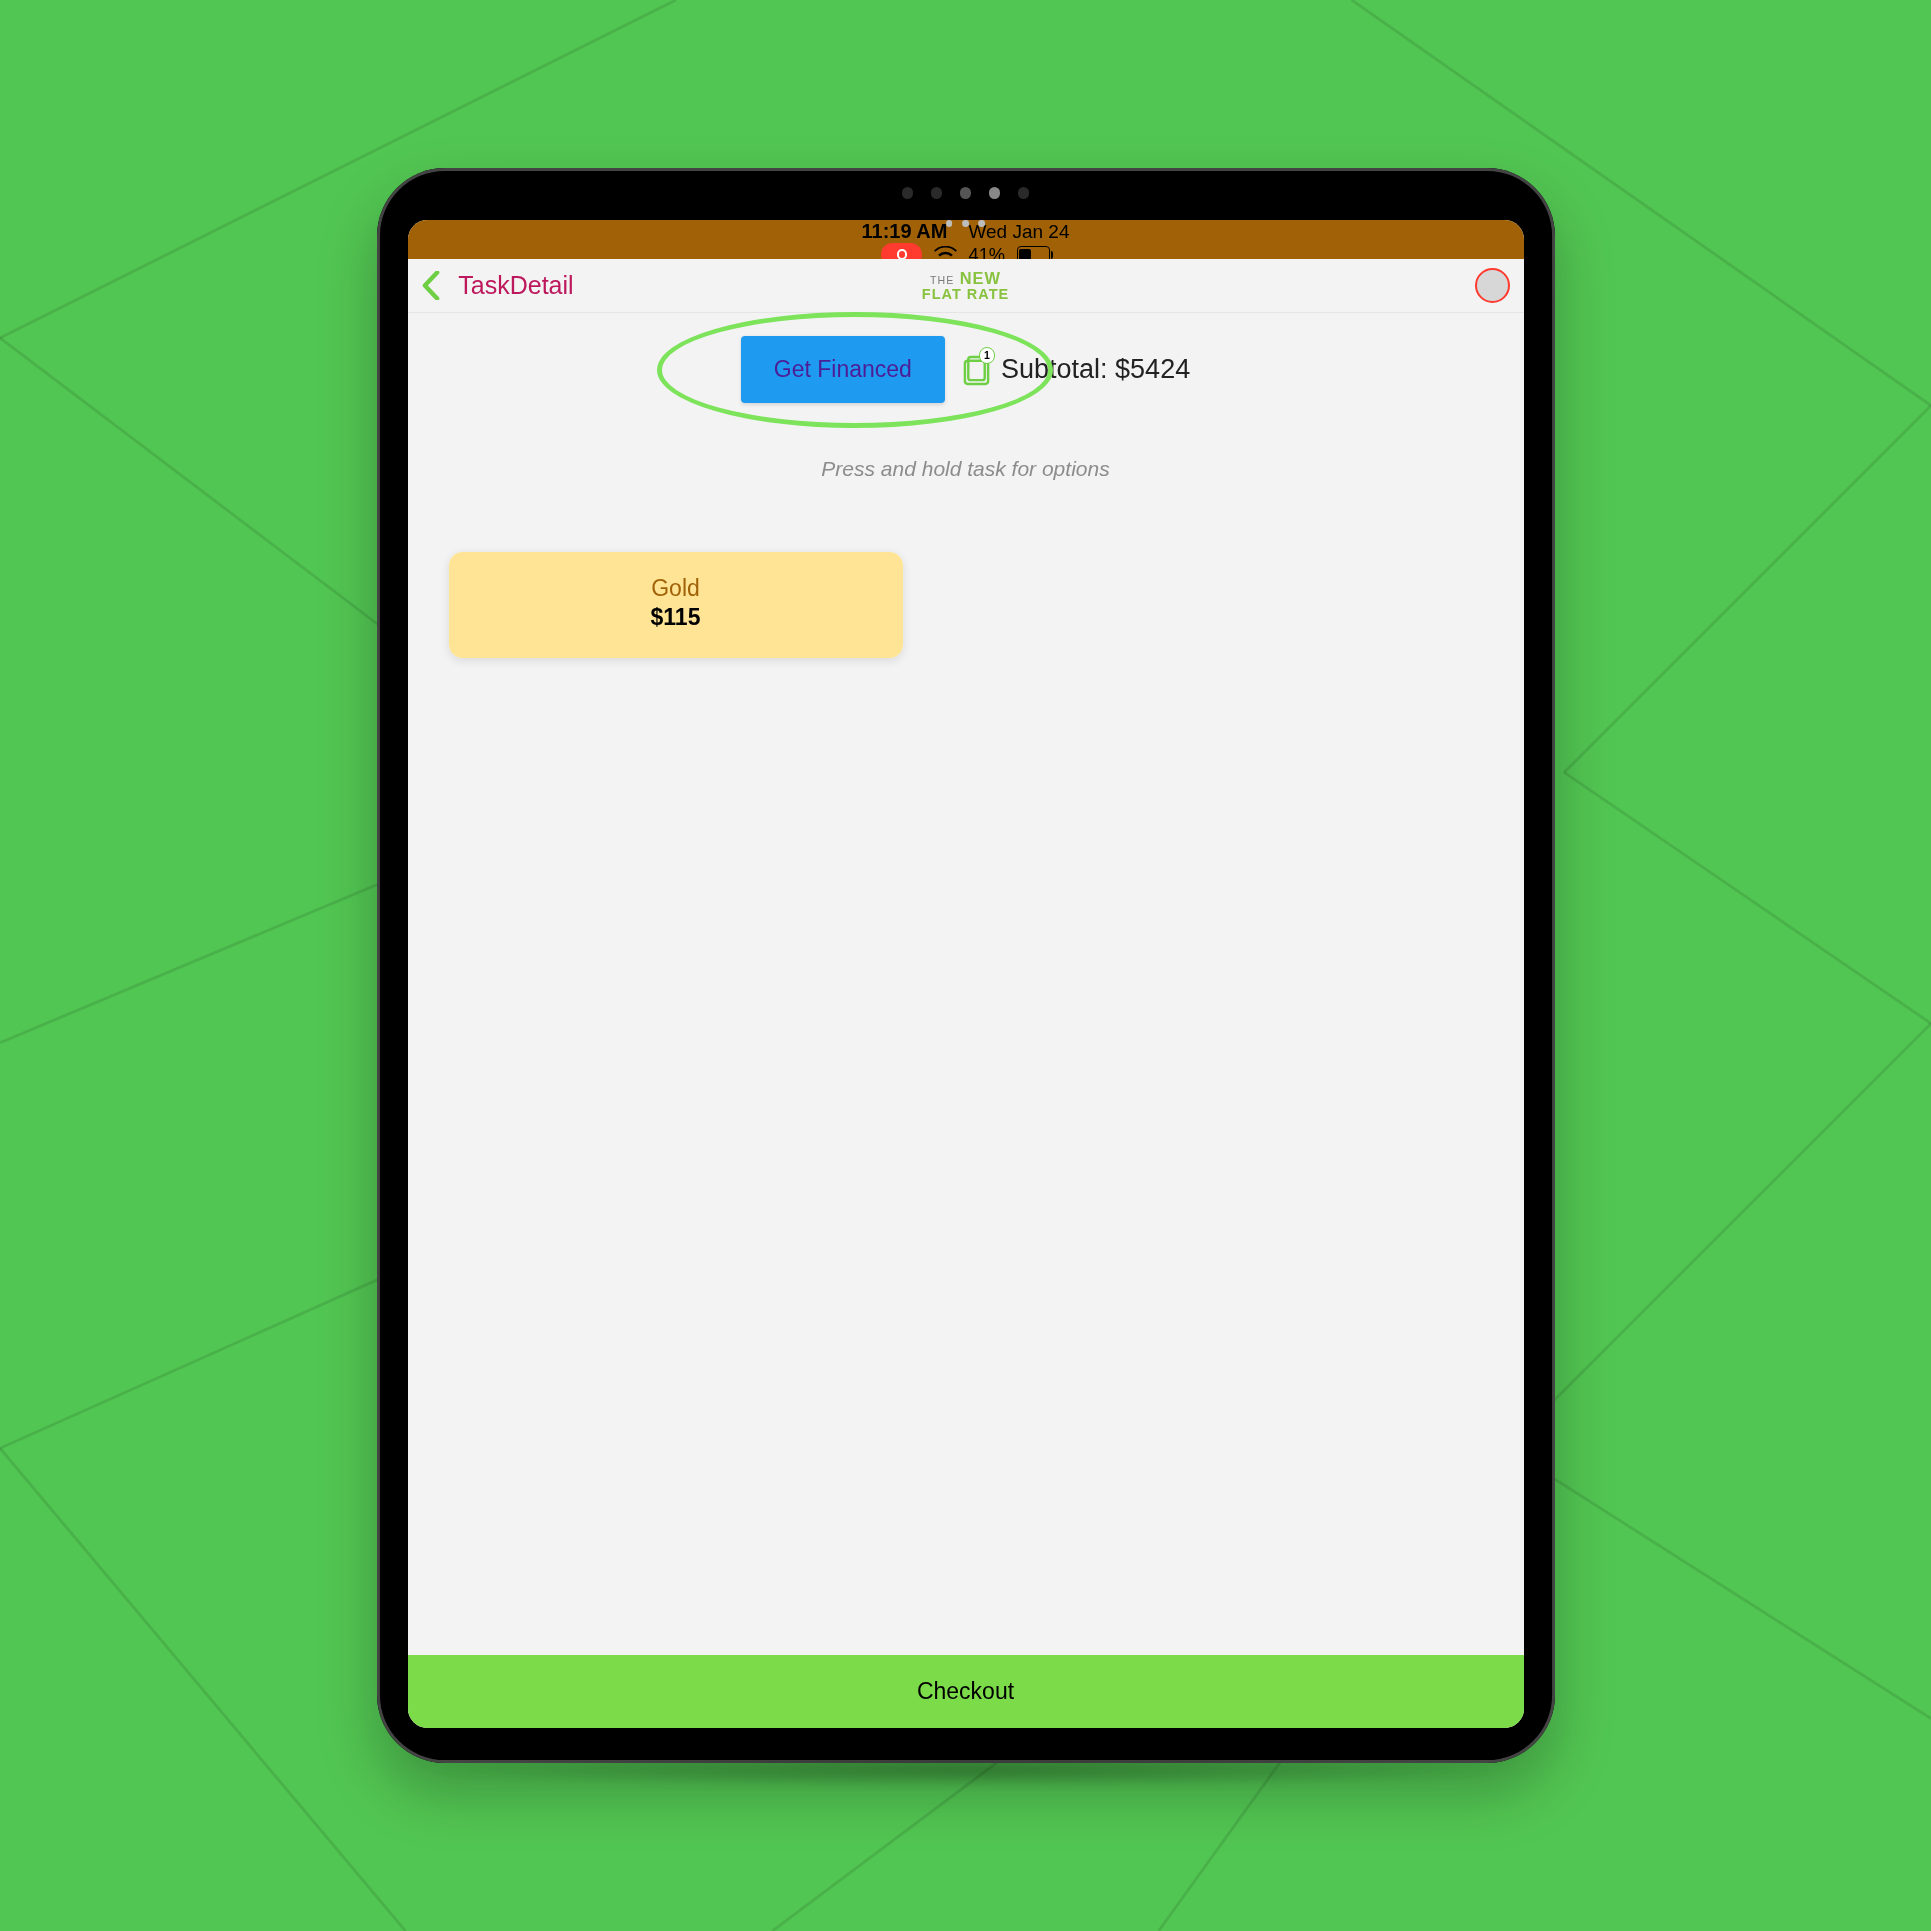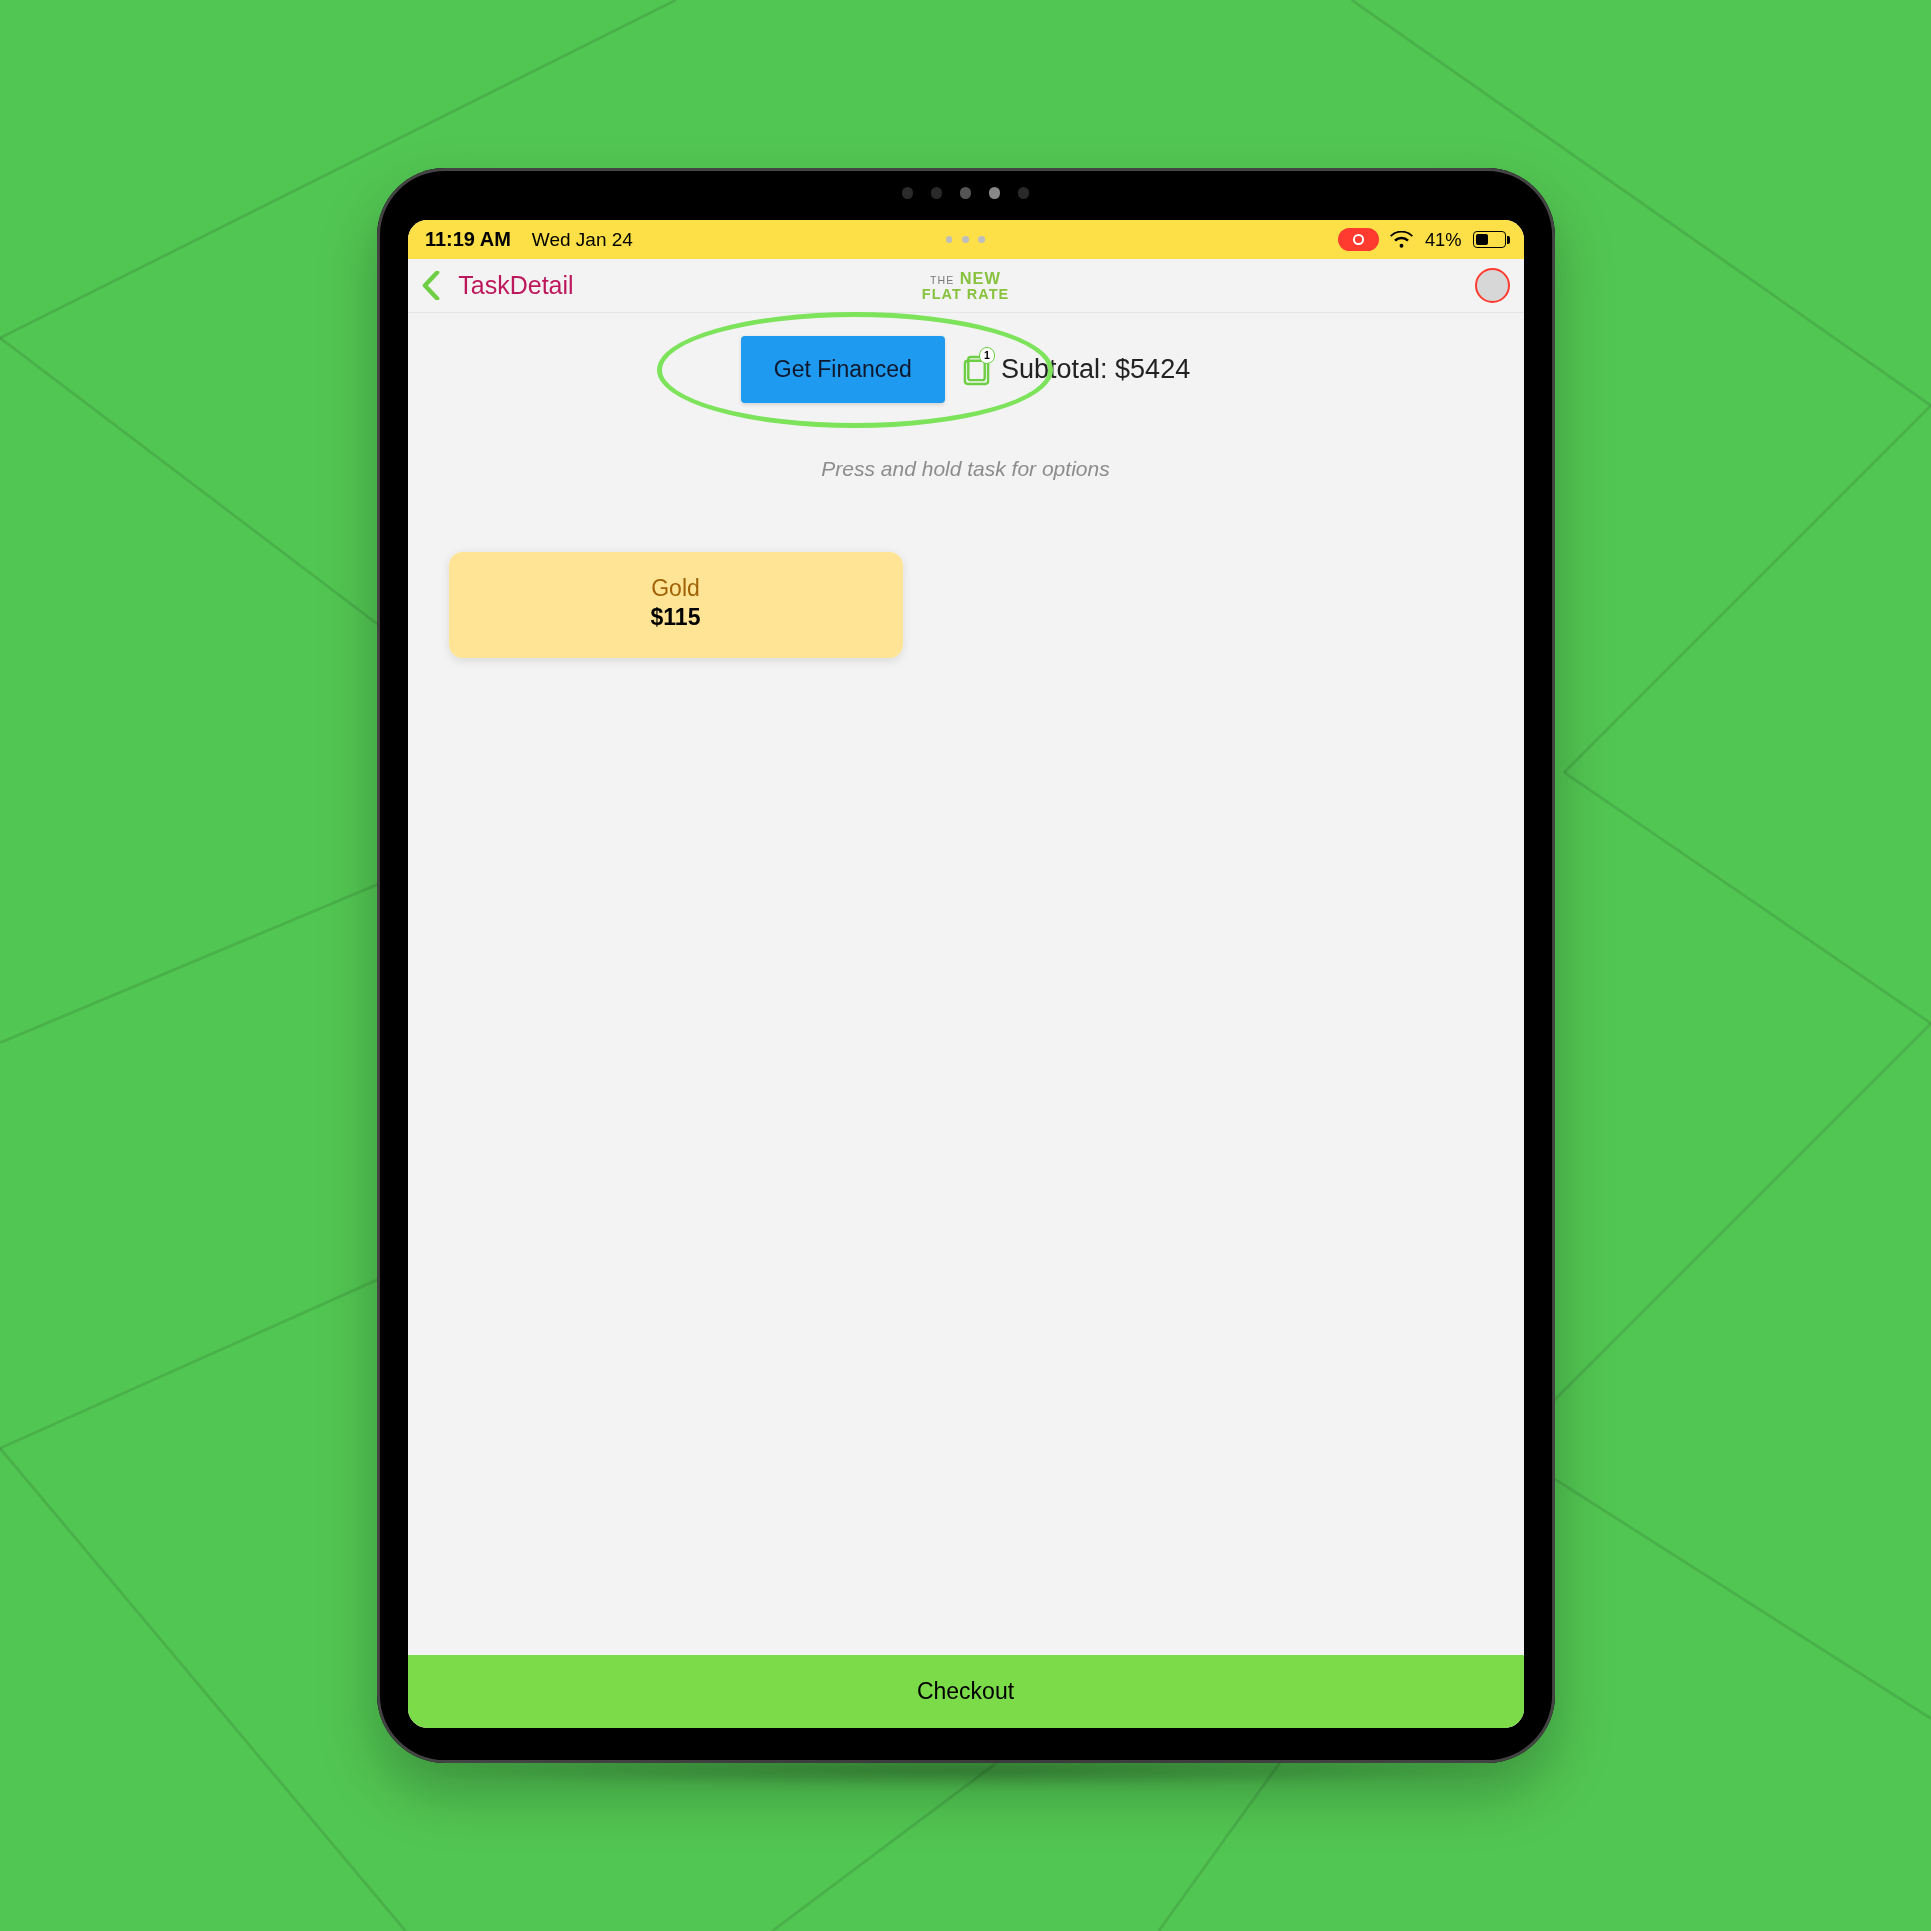"11:19 AM" .status-bar { background: #fde047 -> #a16207; flex-direction: none -> column }
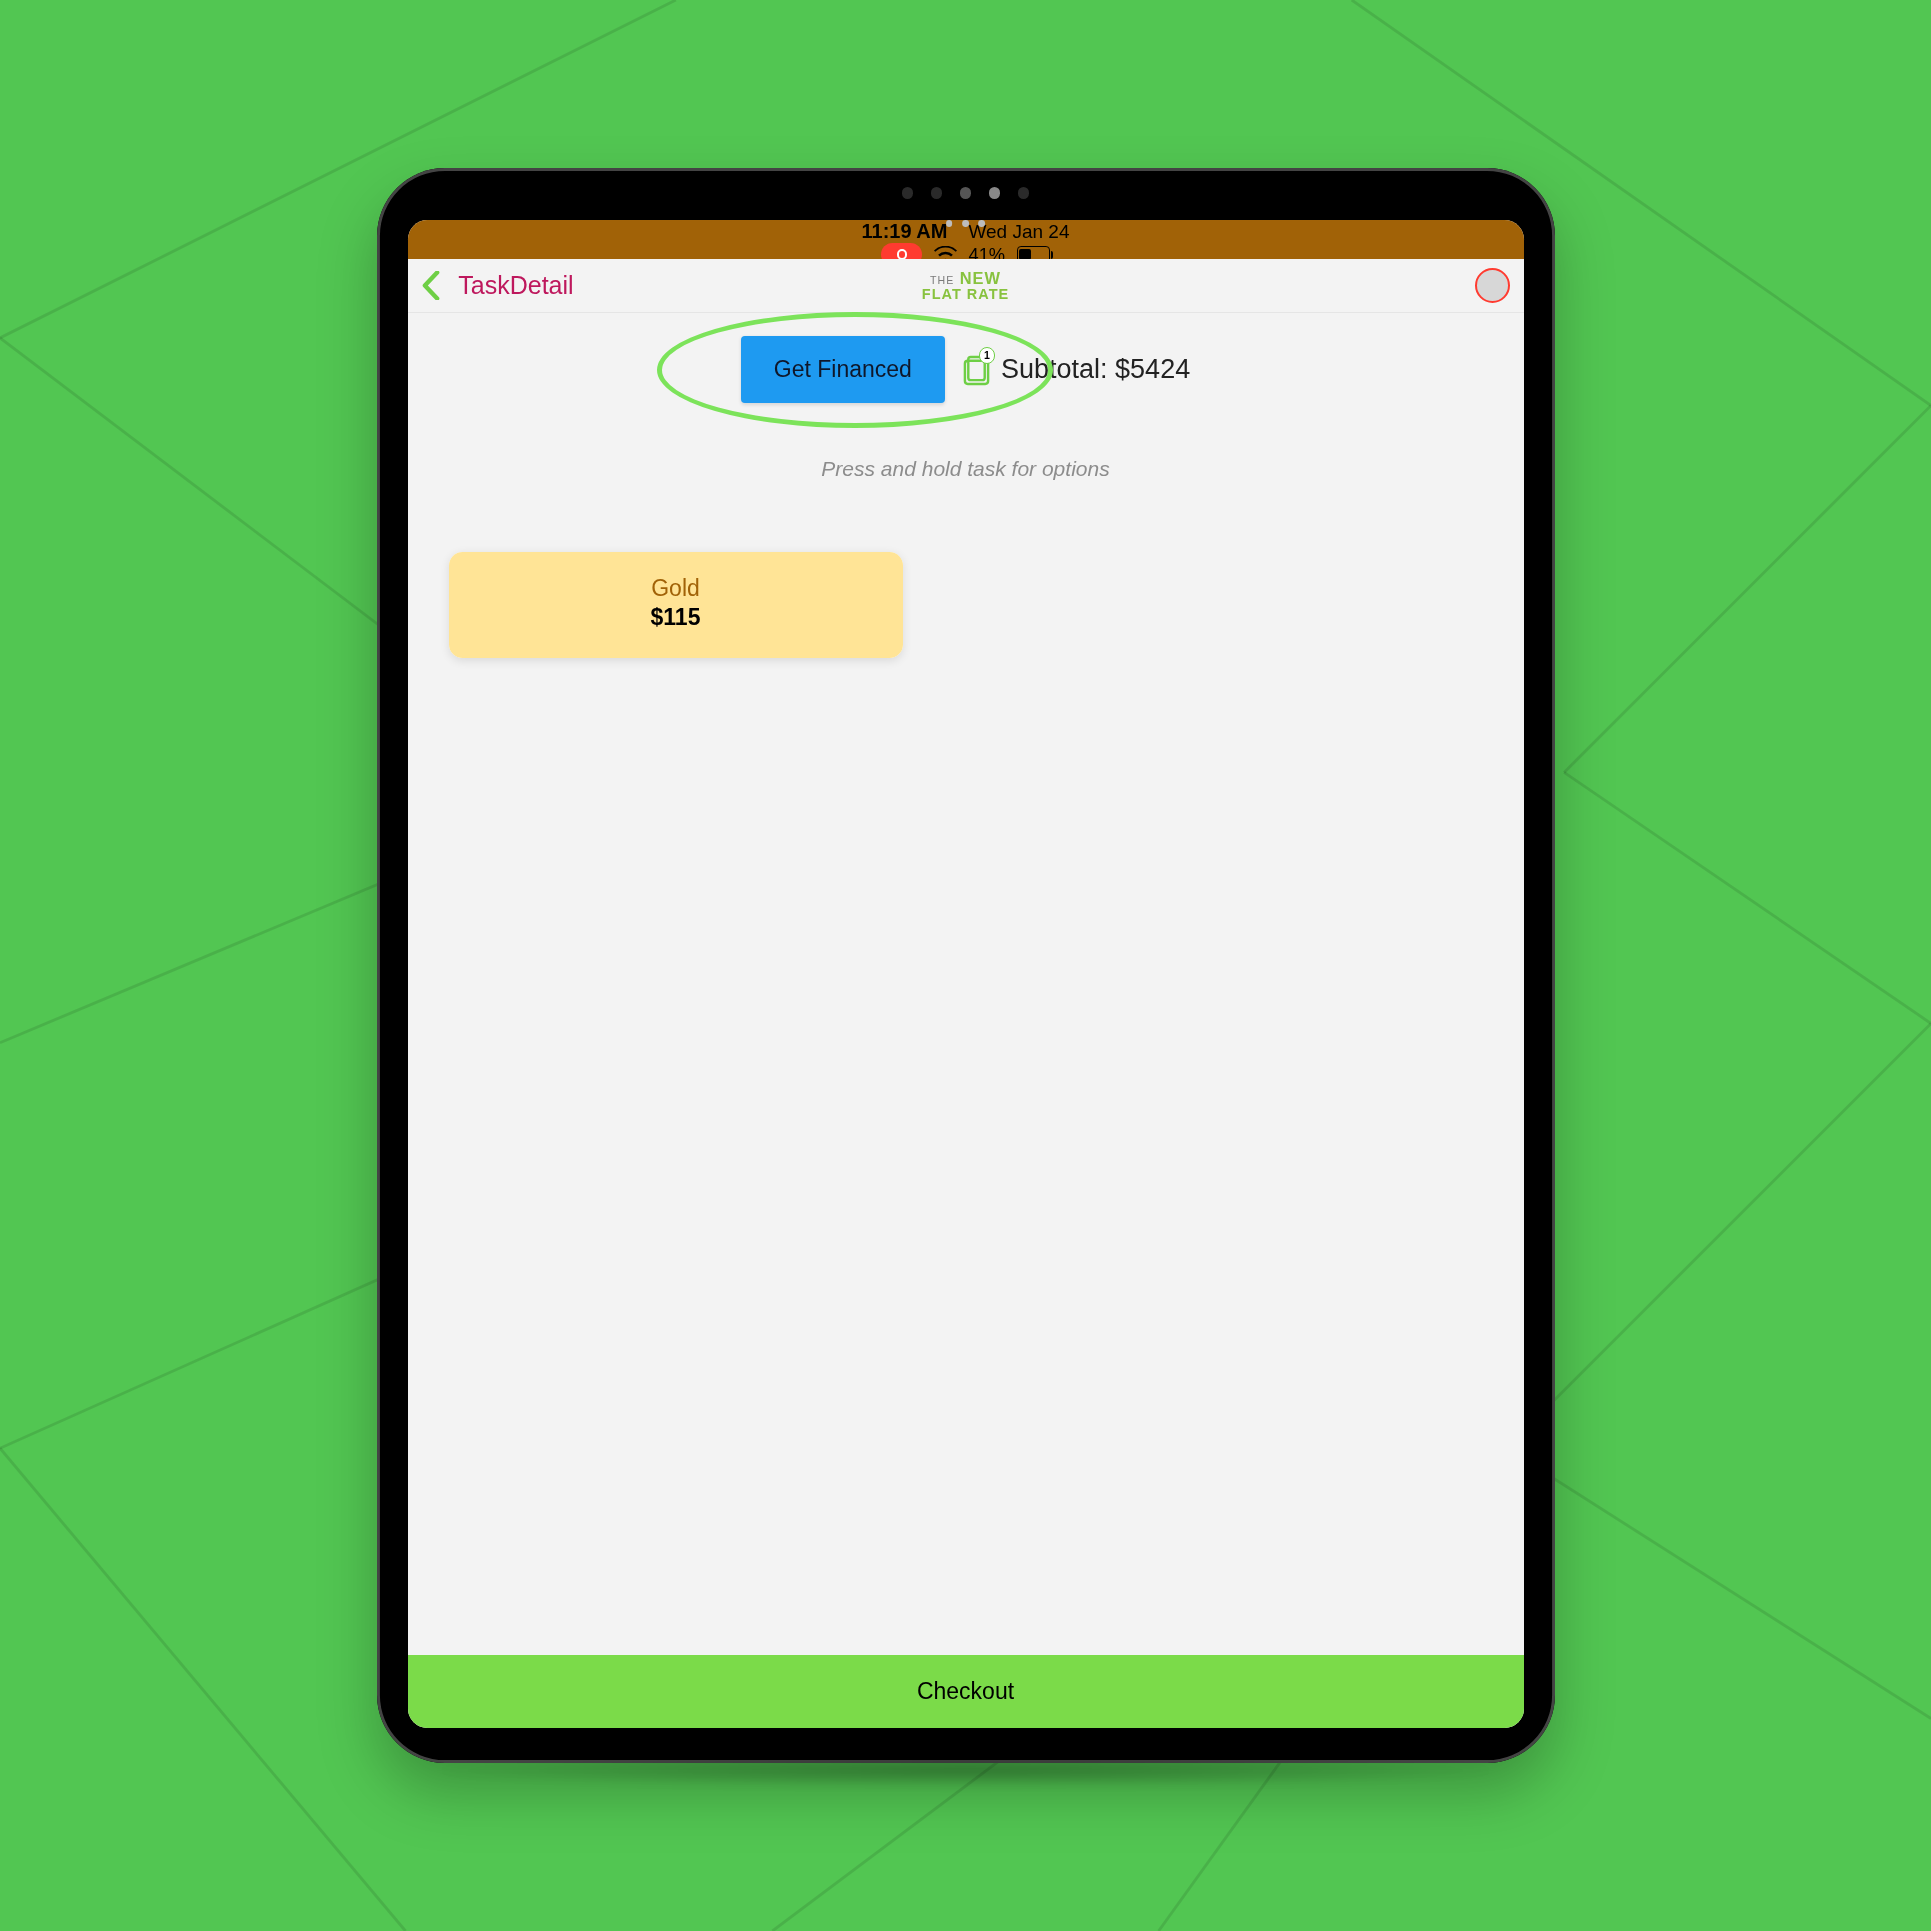"Get Financed" .finance-btn { color: #0f172a -> #4c1d95 }
